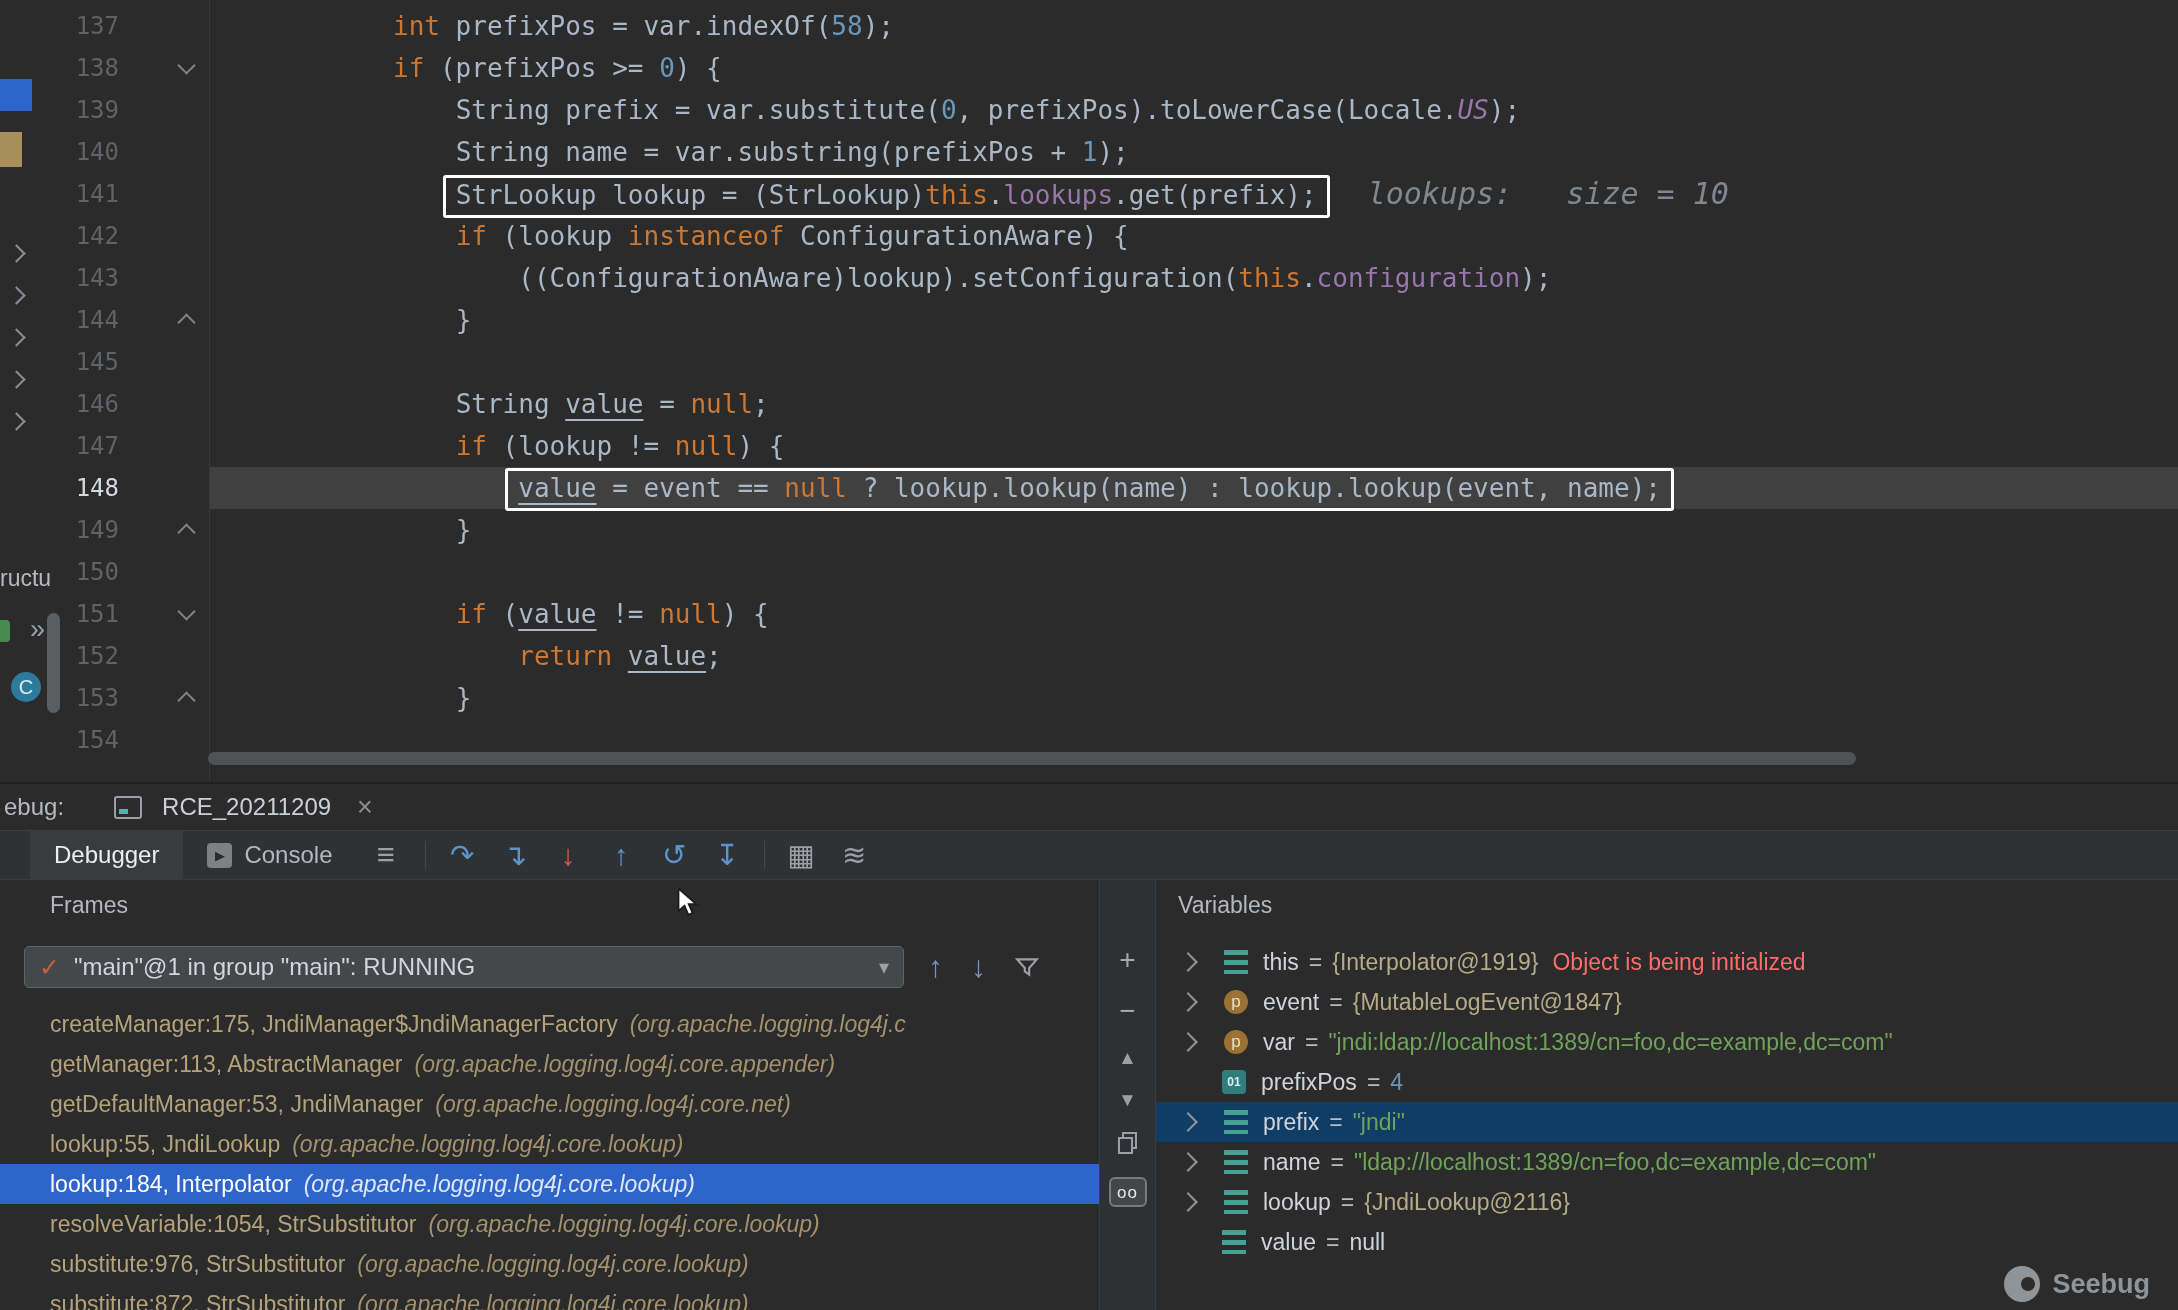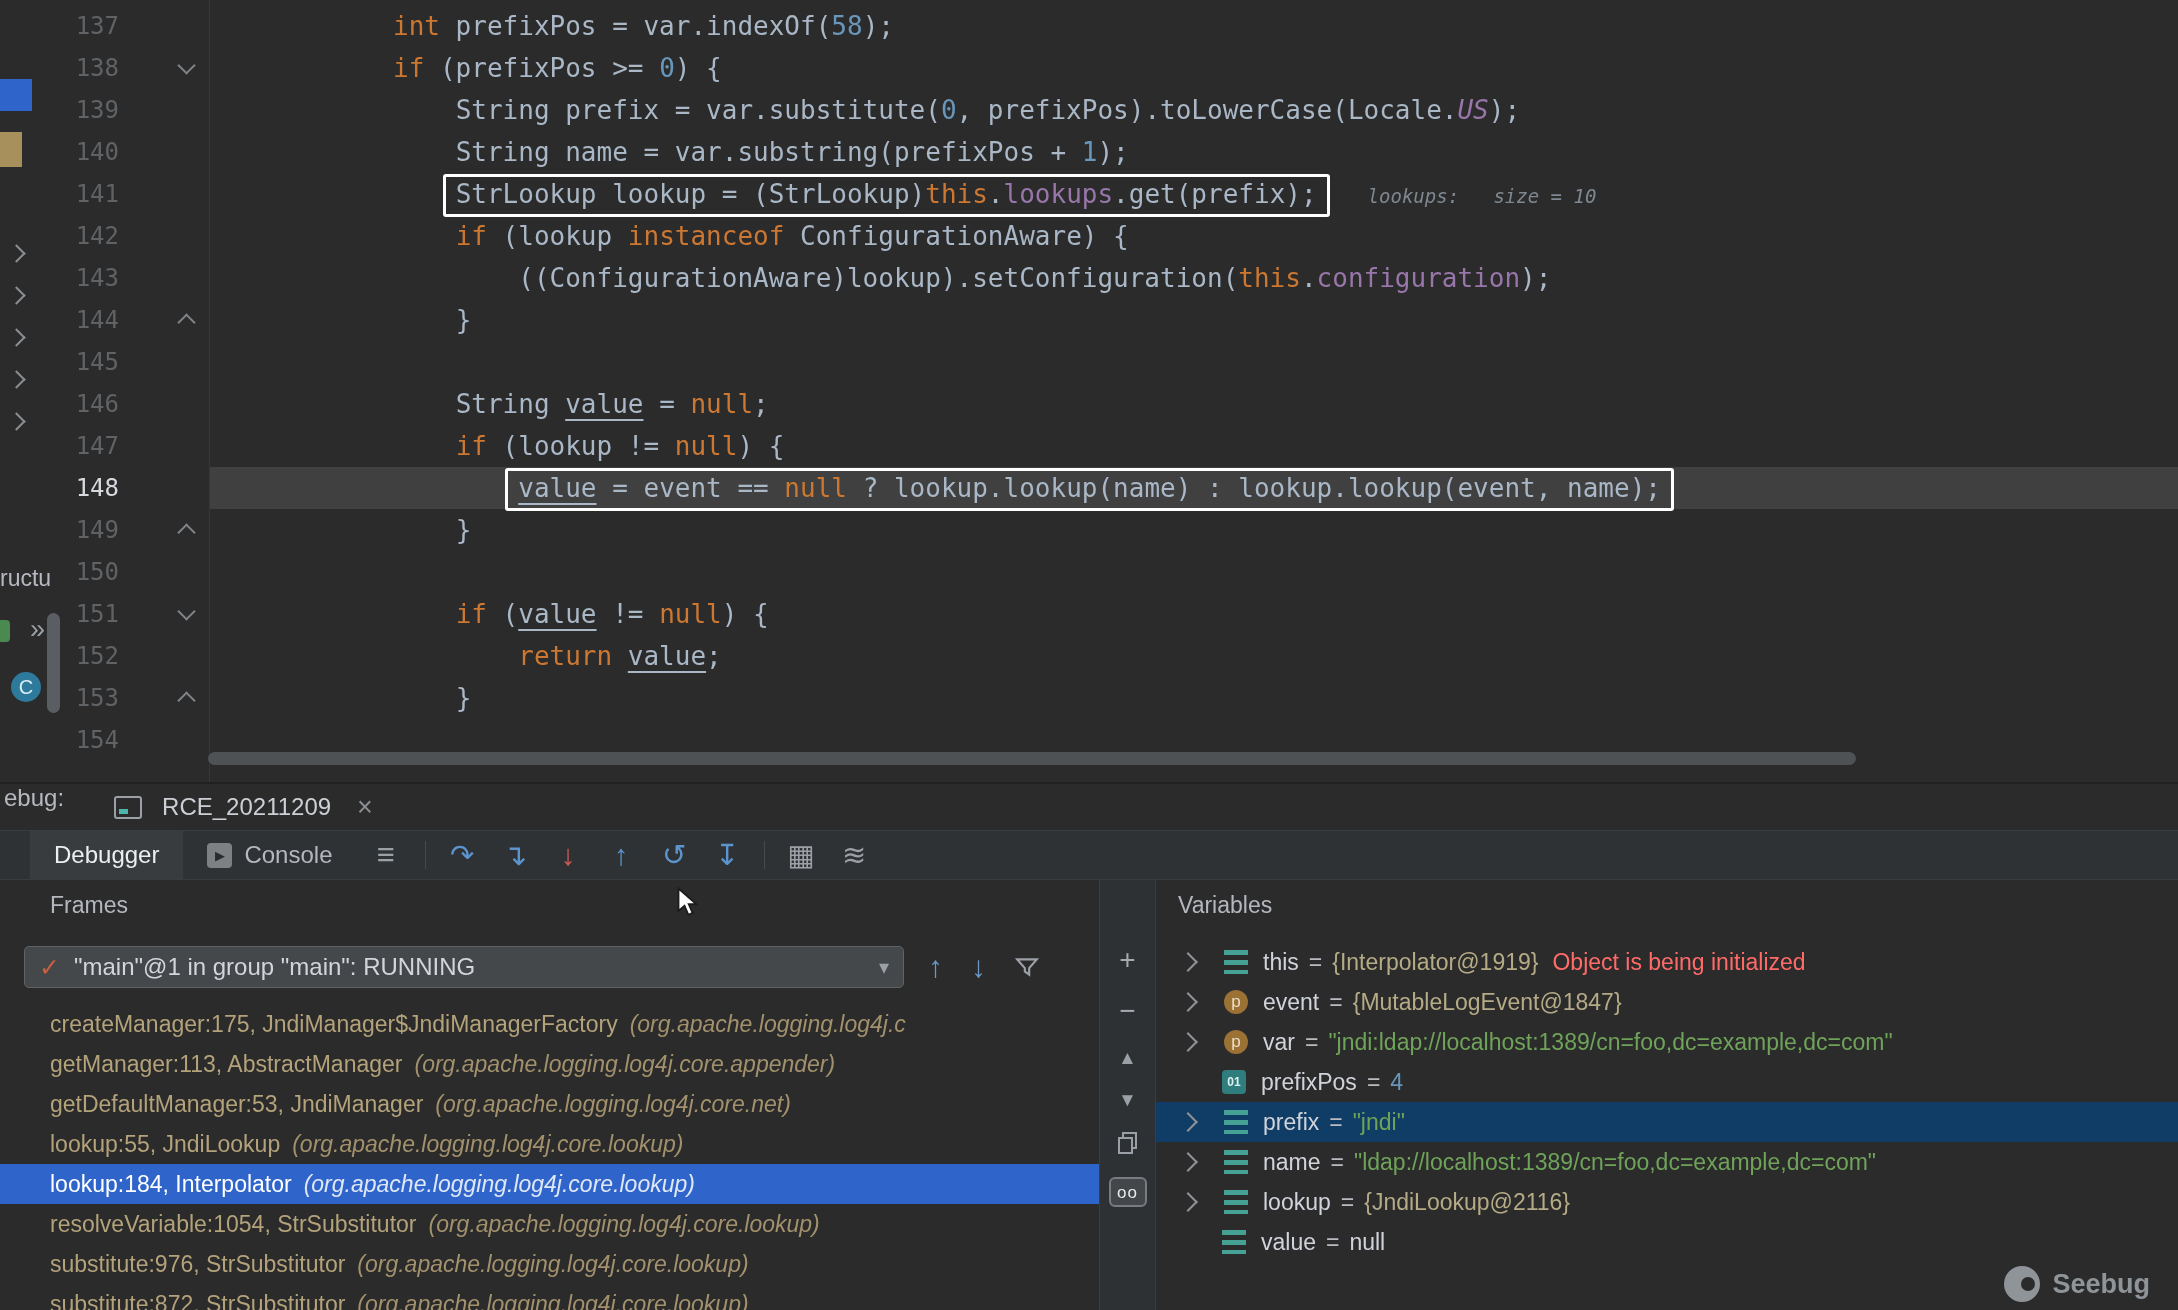"lookups: size = 10" .hint { font-size: 19px -> 30px }
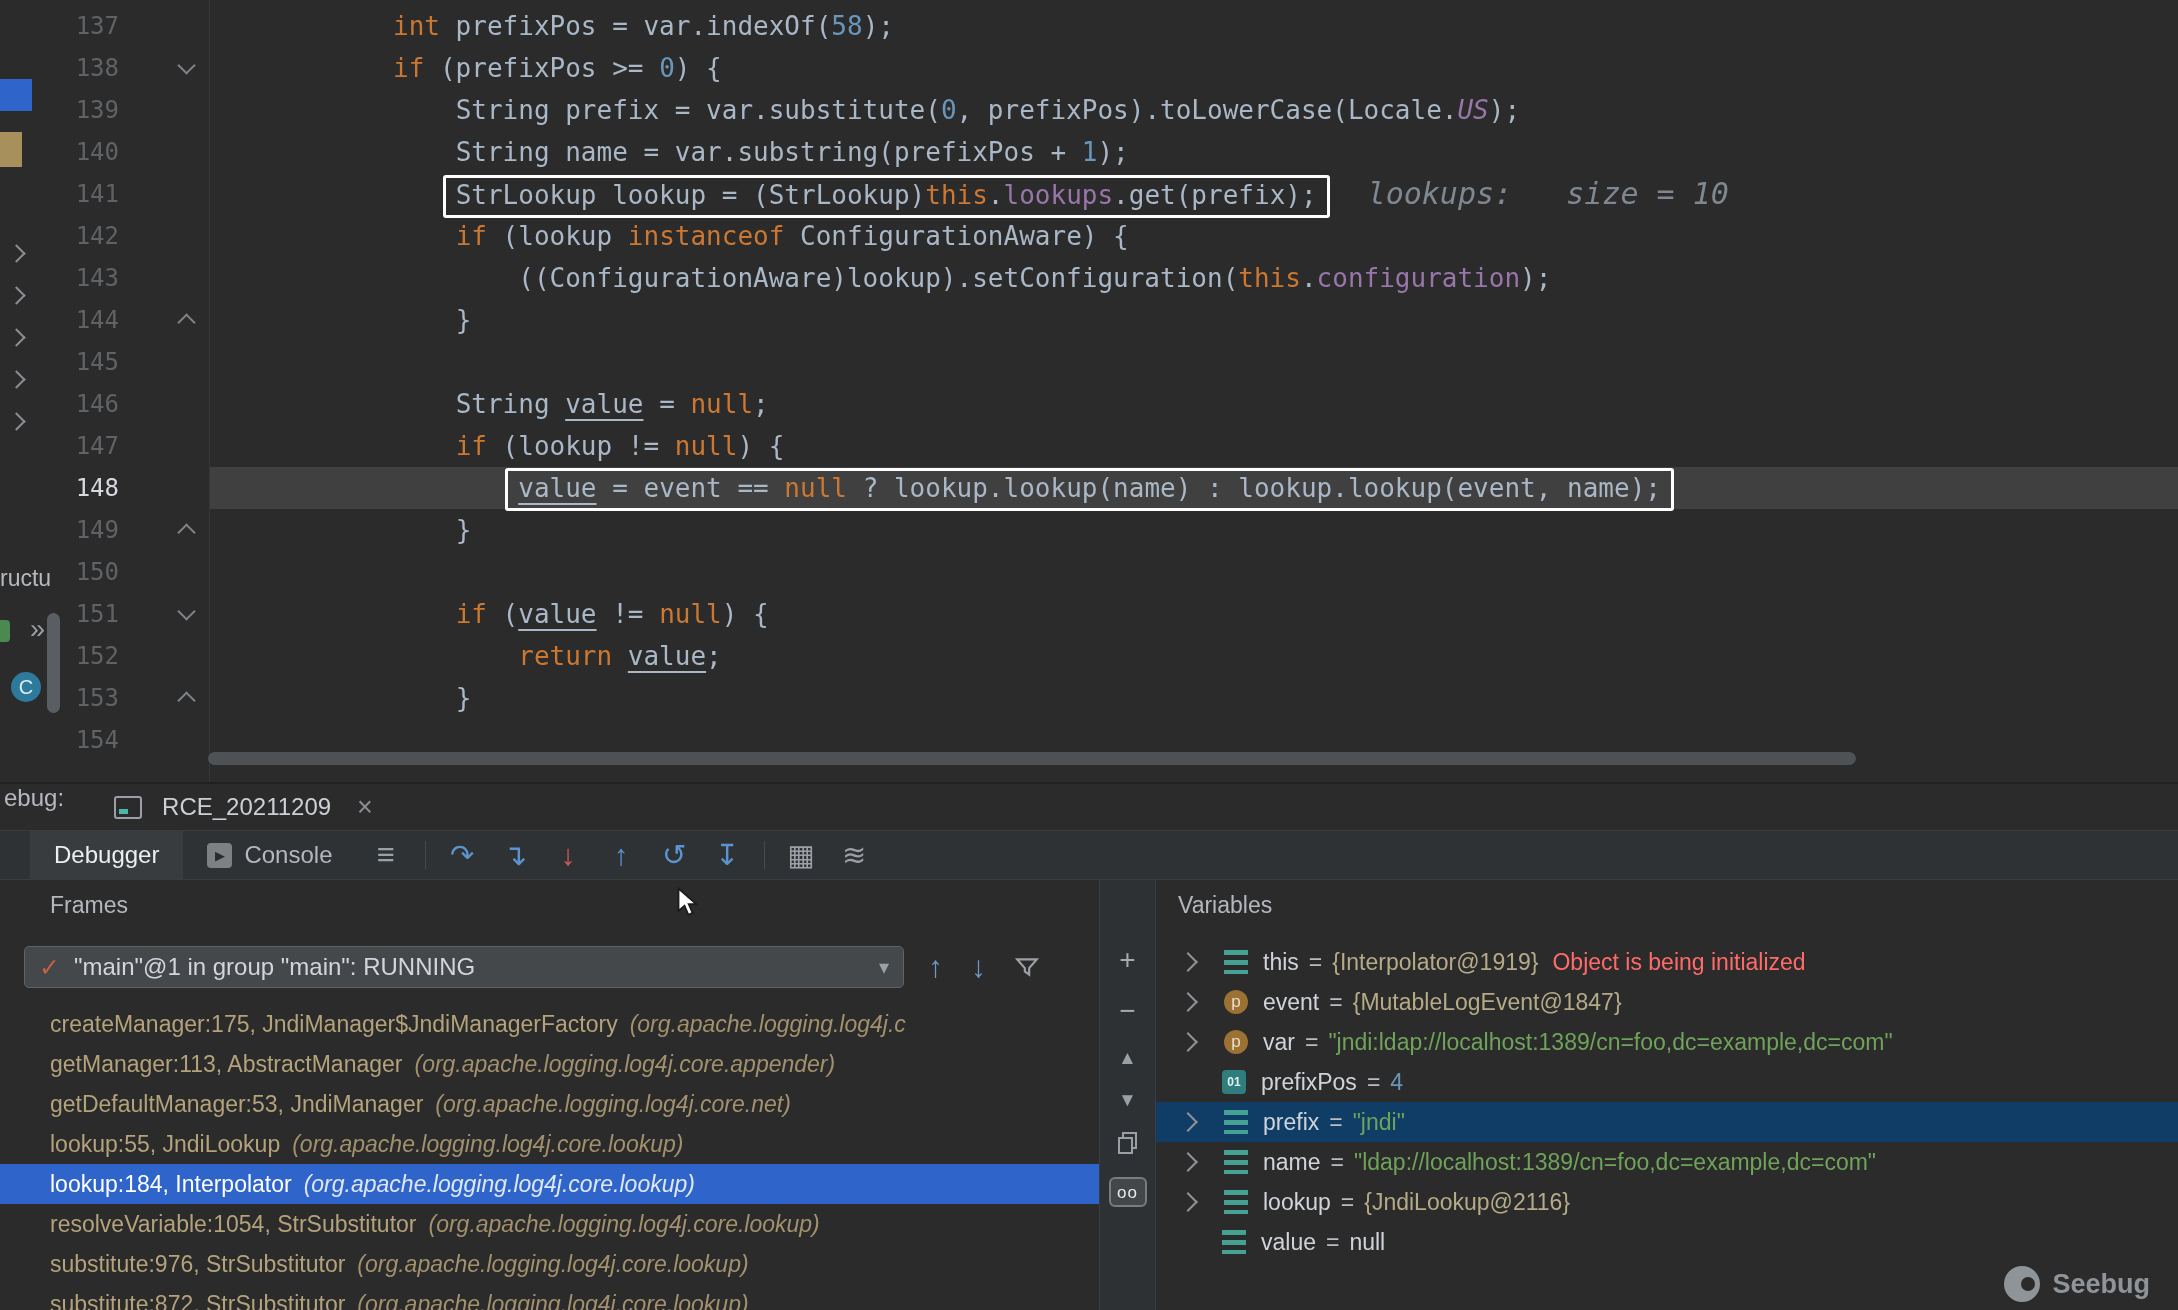"ebug:" .tabstrip { align-items: flex-start -> center }
